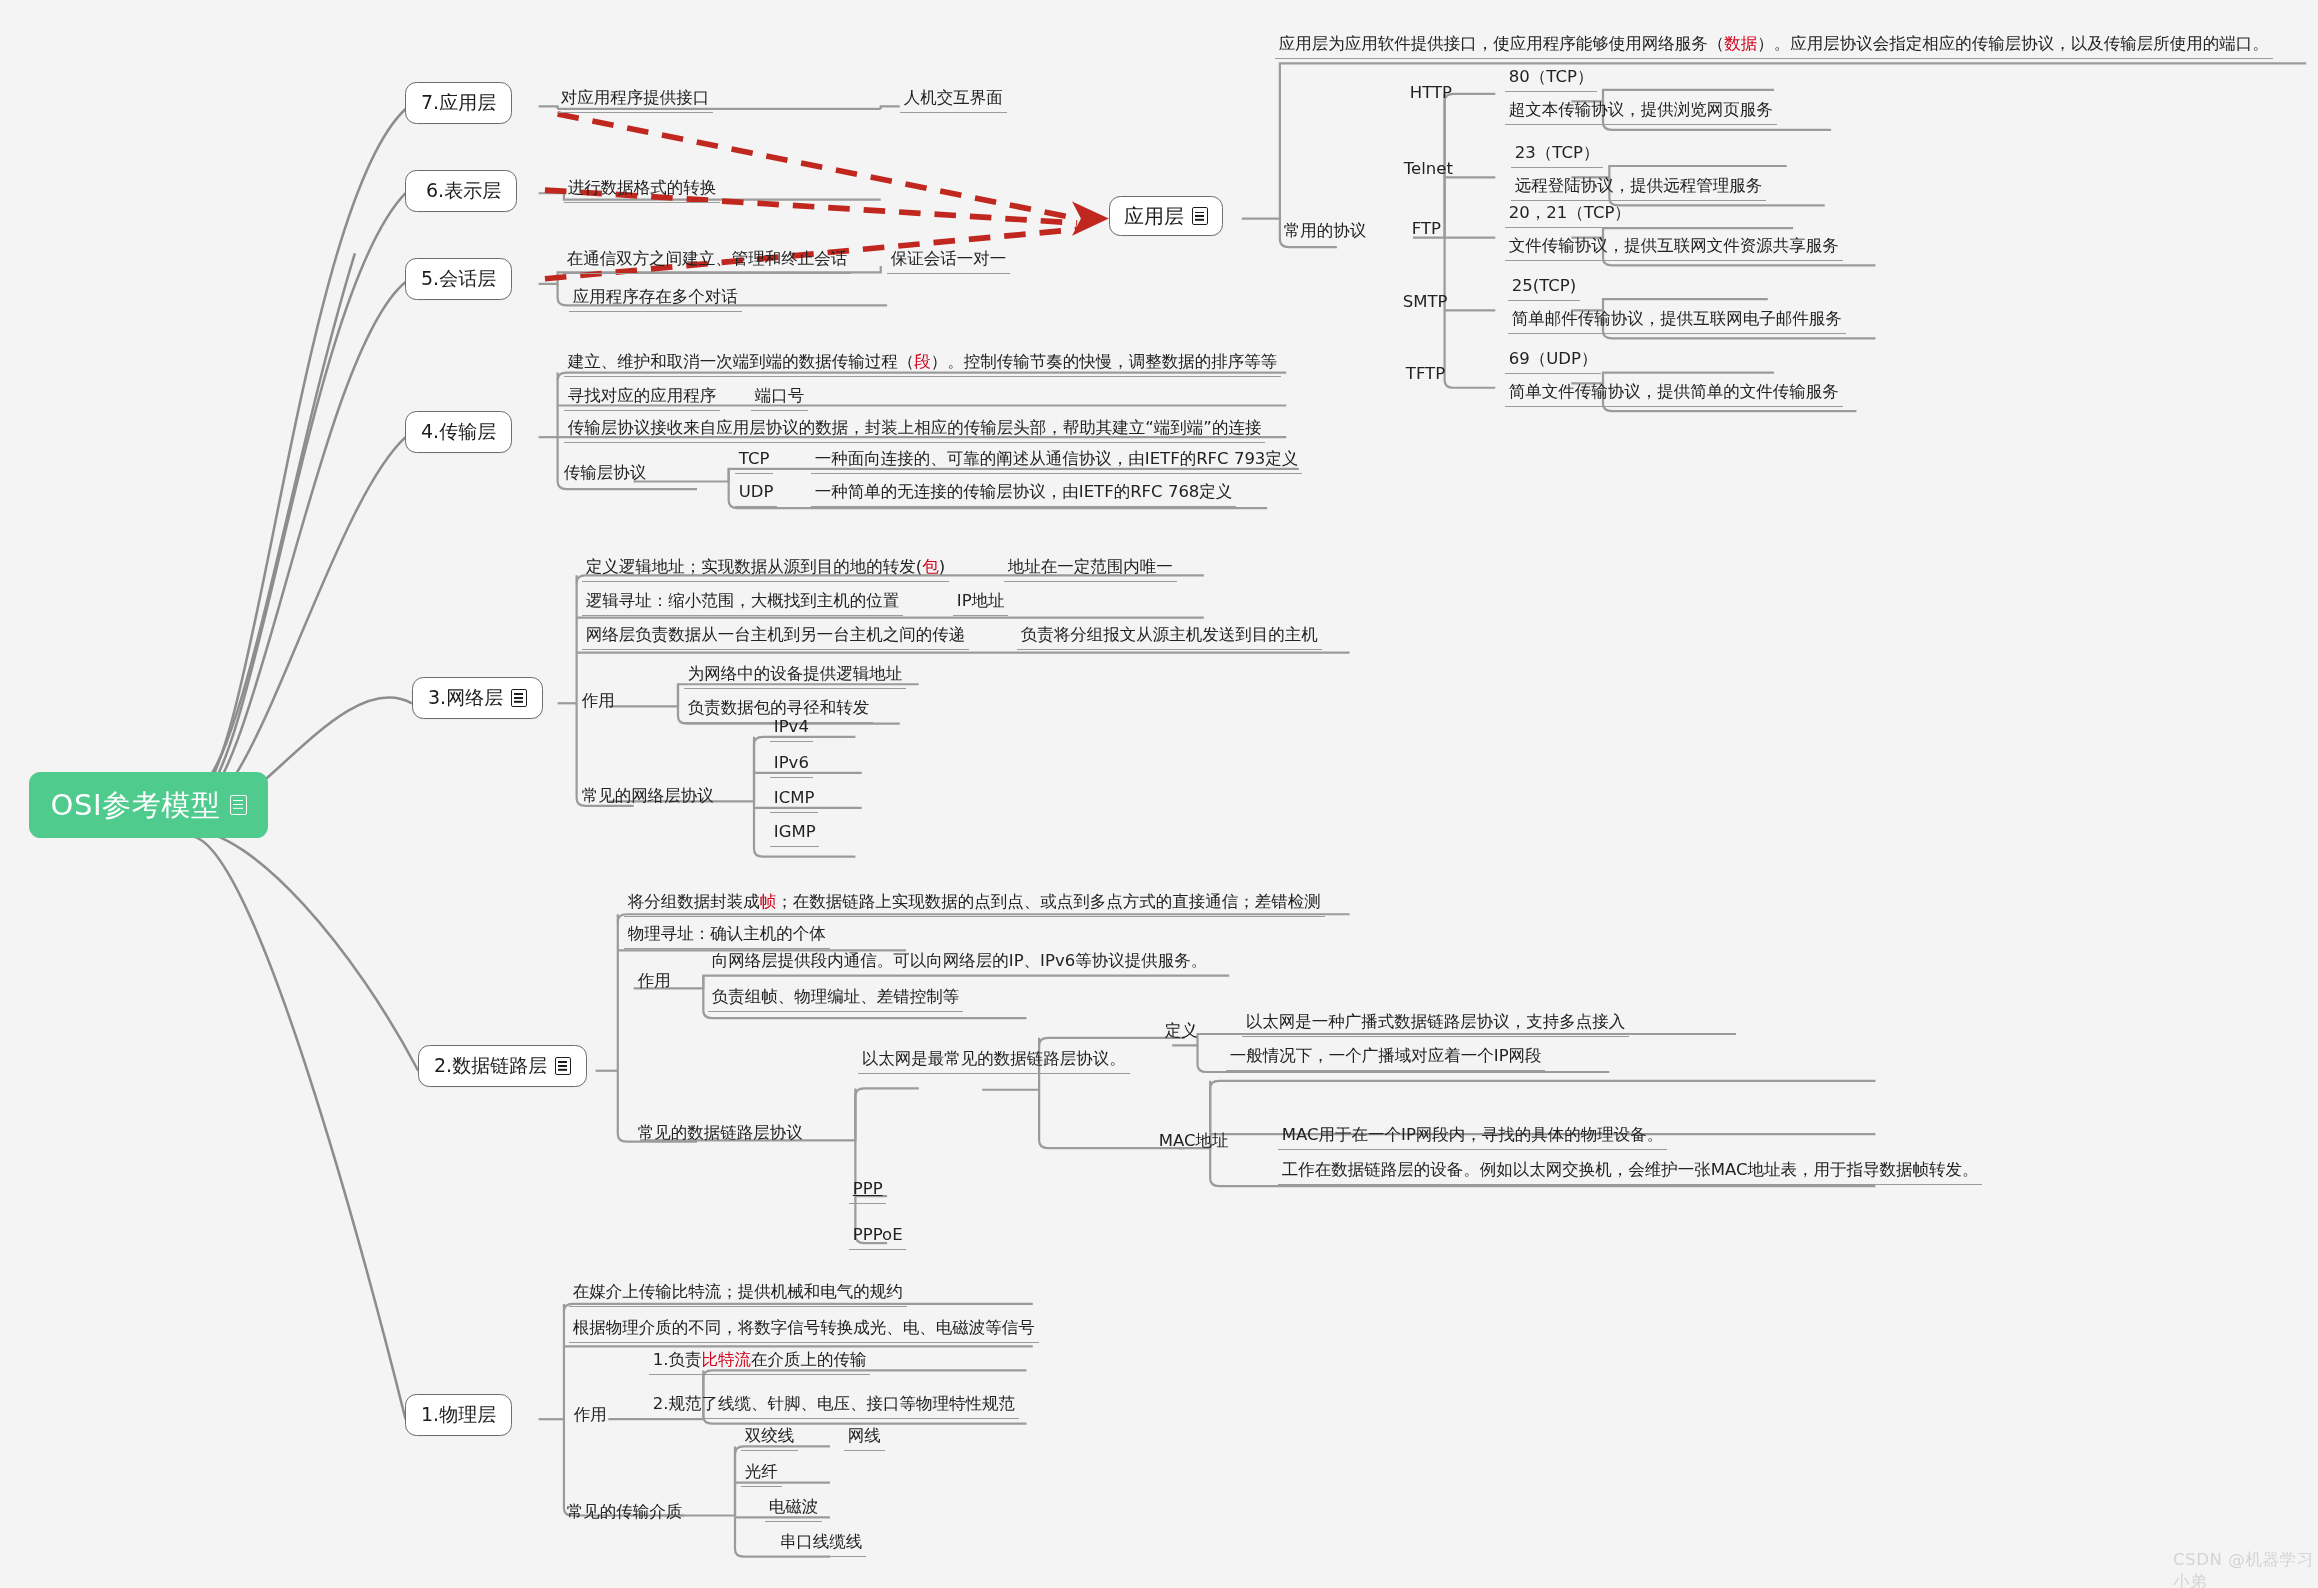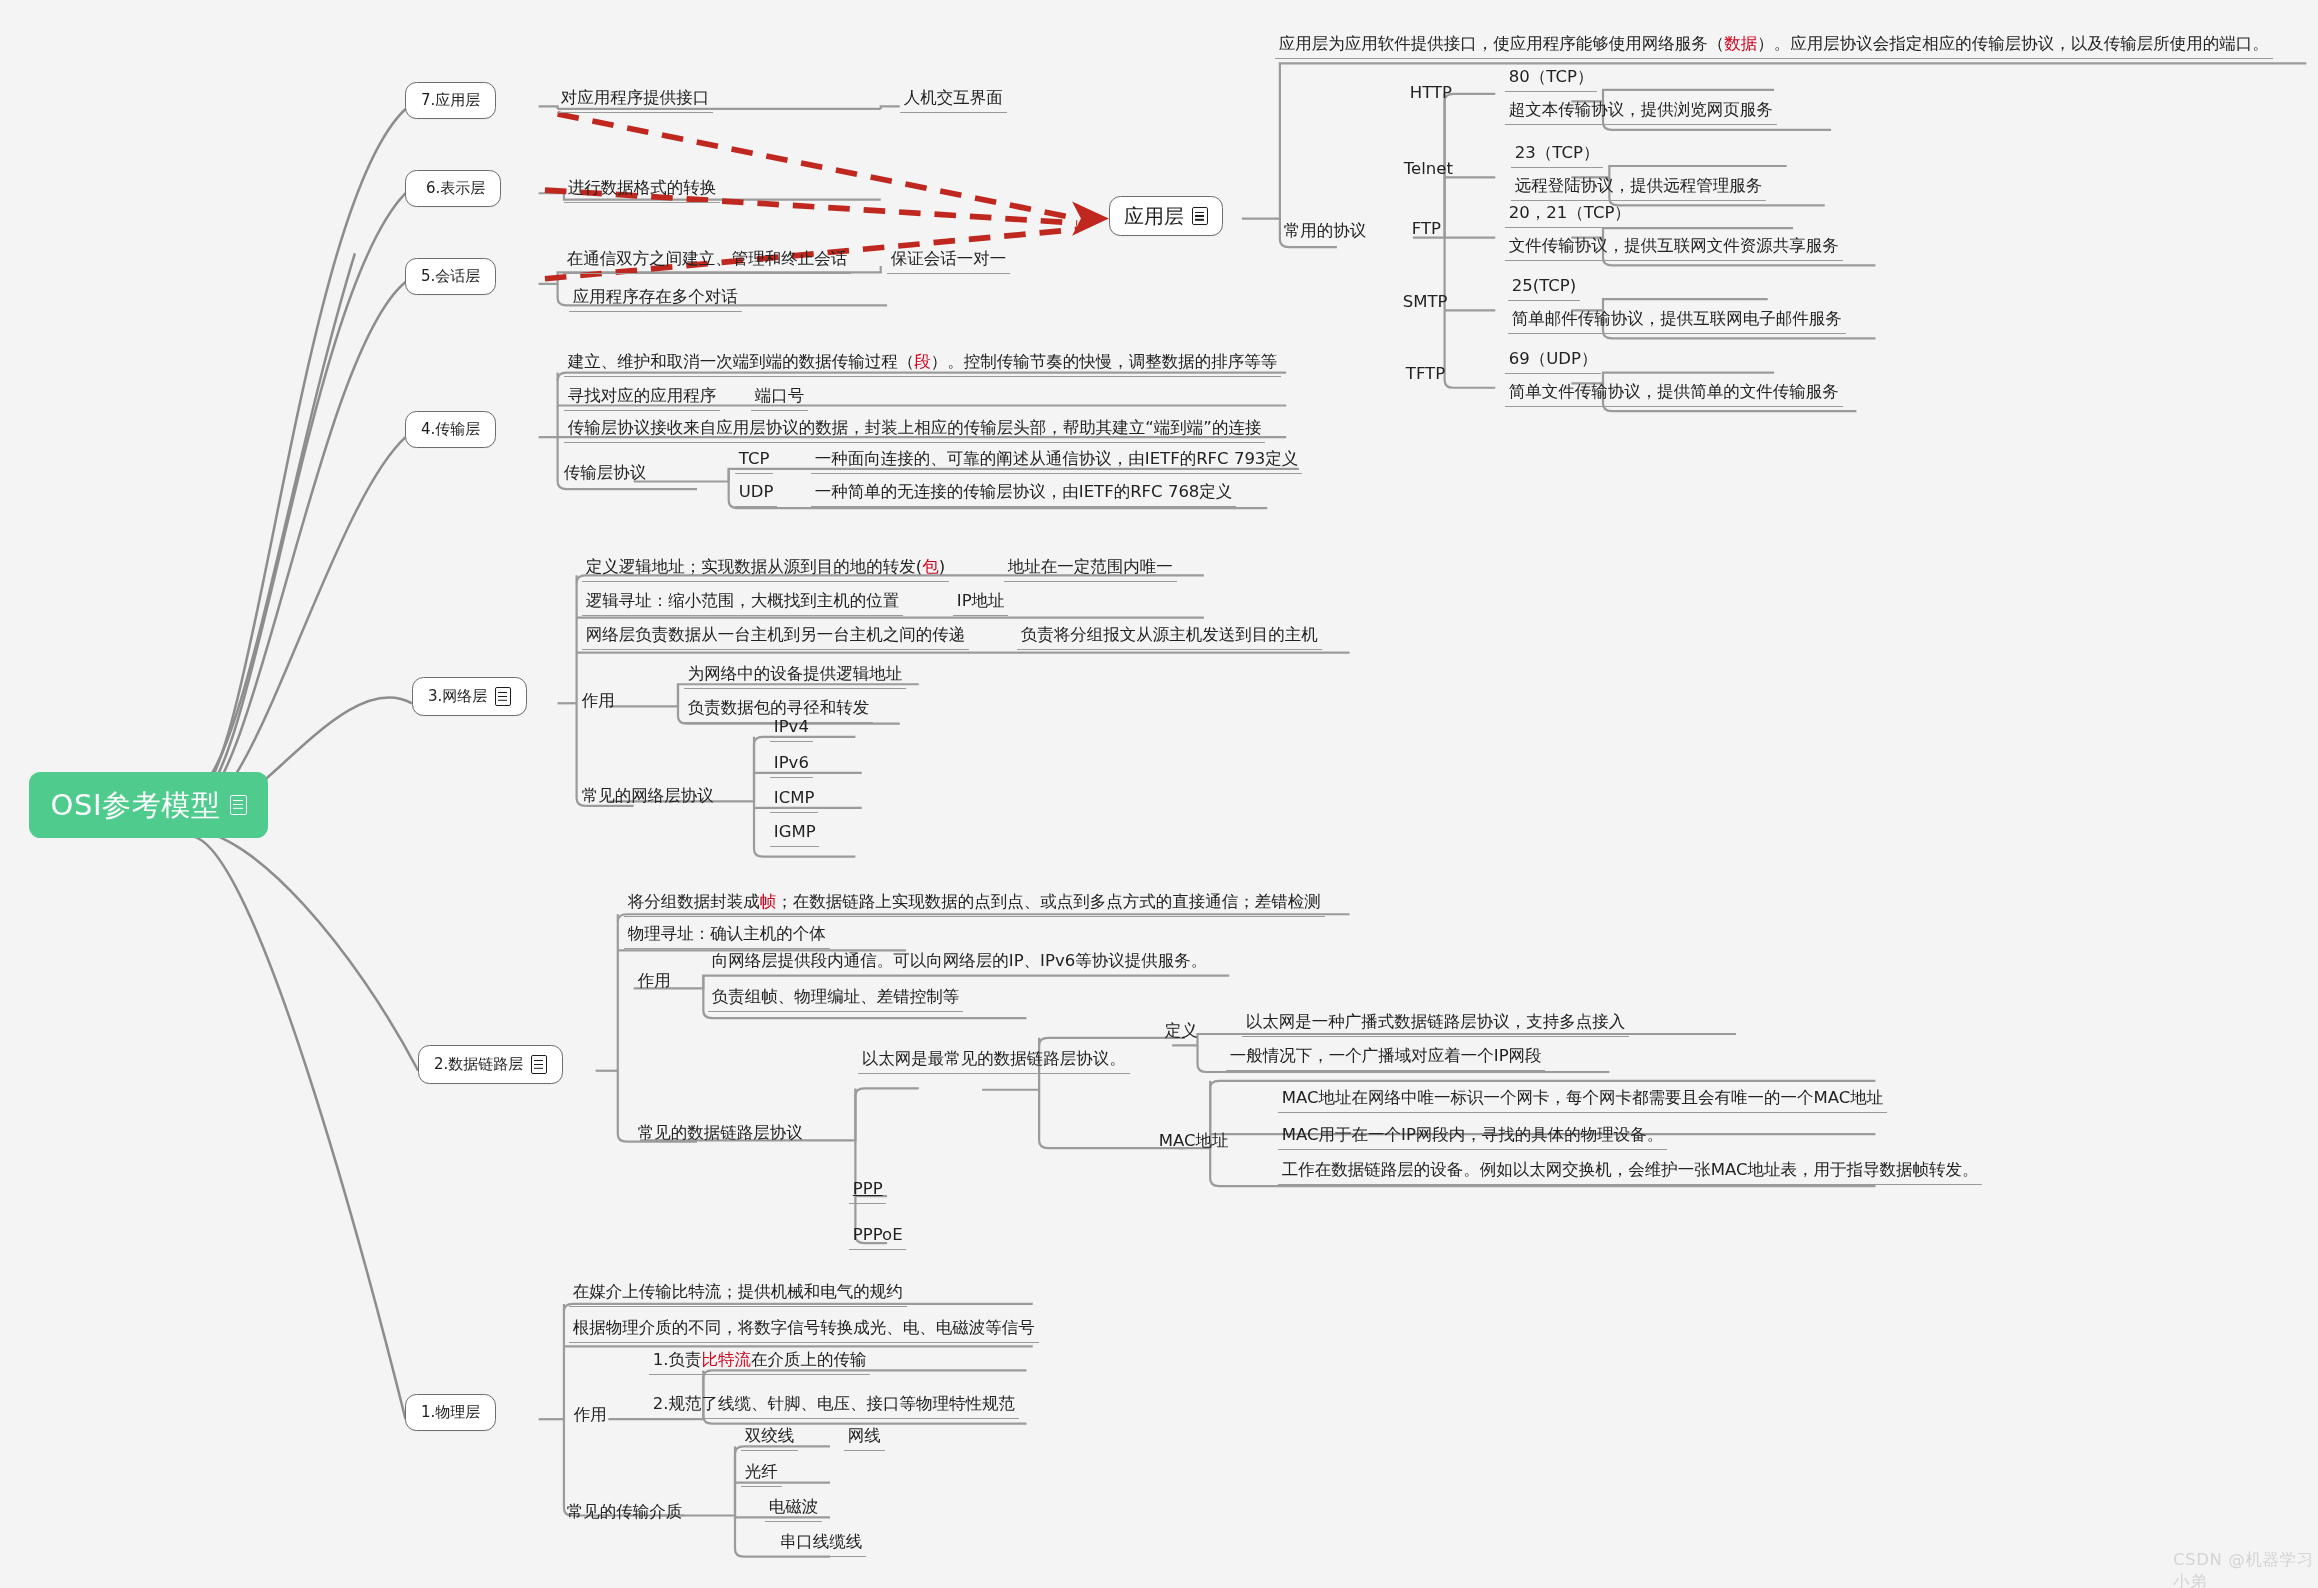"7.应用层" .boxed { font-size: 15px -> 19px }
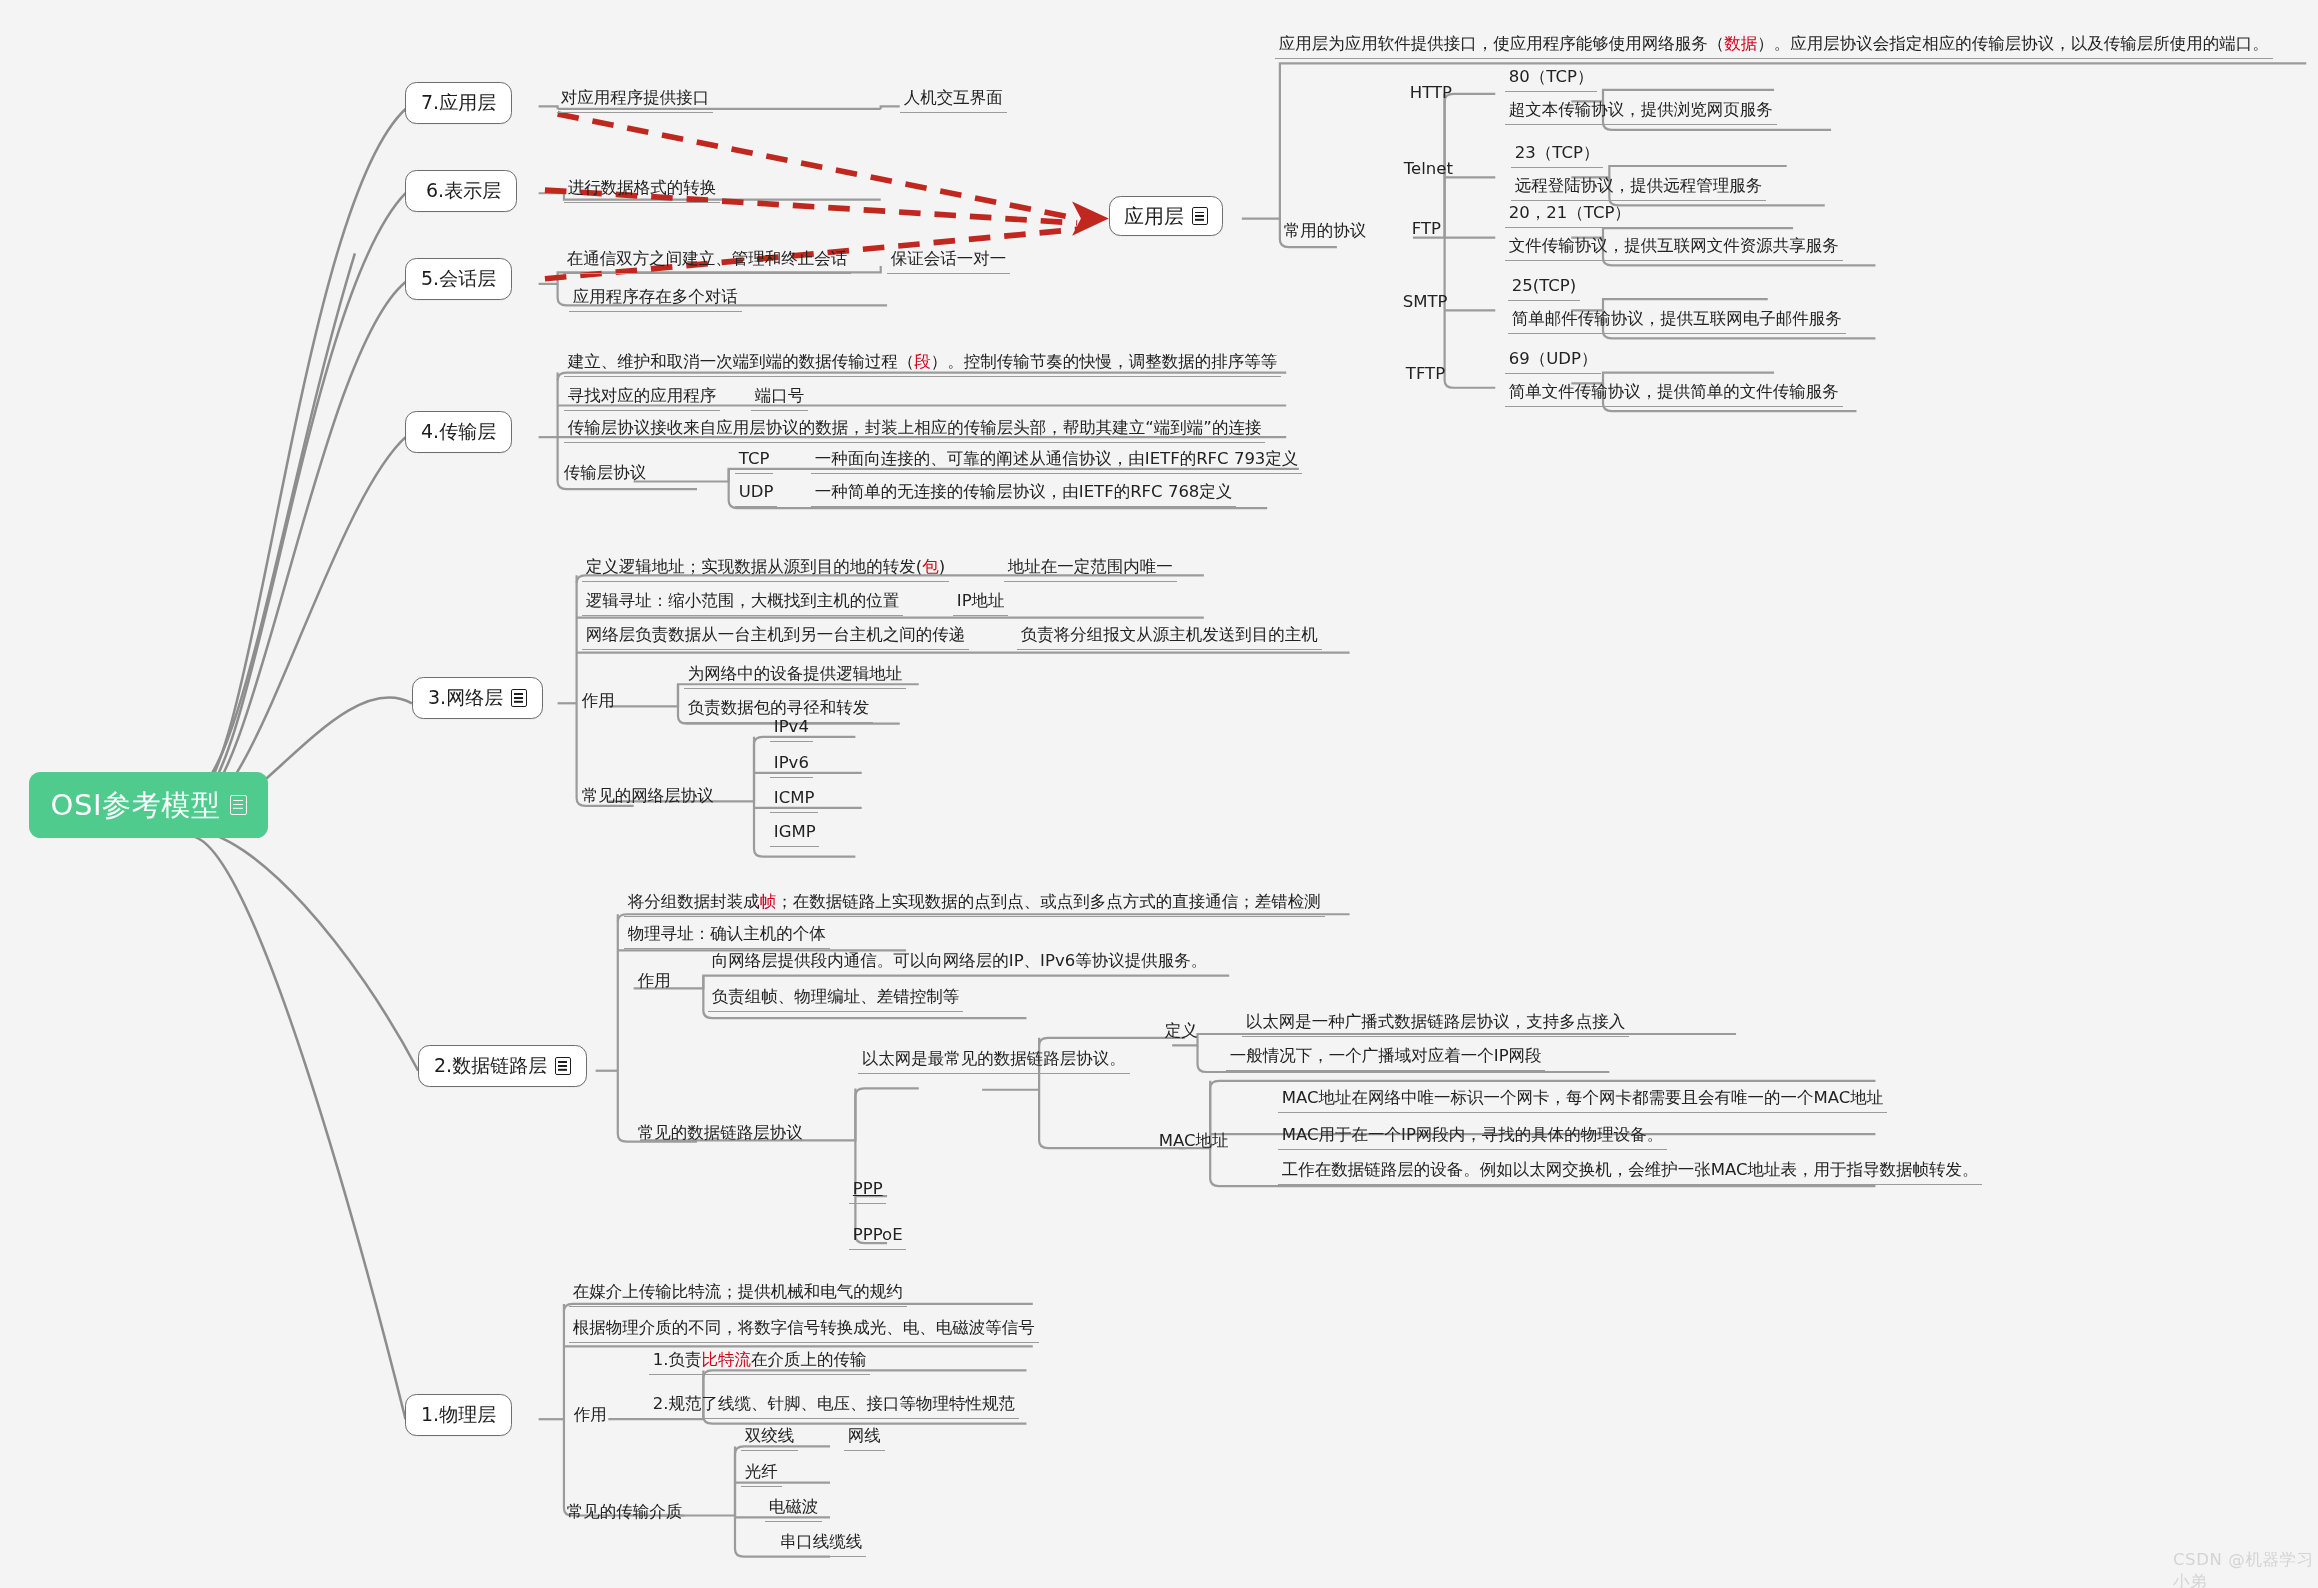"MAC地址在网络中唯一标识一个网卡，每个网卡都需要且会有唯一的一个MAC地址" div.nd { html: <div>MAC地址在网络中唯一标识一个网卡，每个网卡都需要且会有唯一的一个MAC地址</div> -> none }
